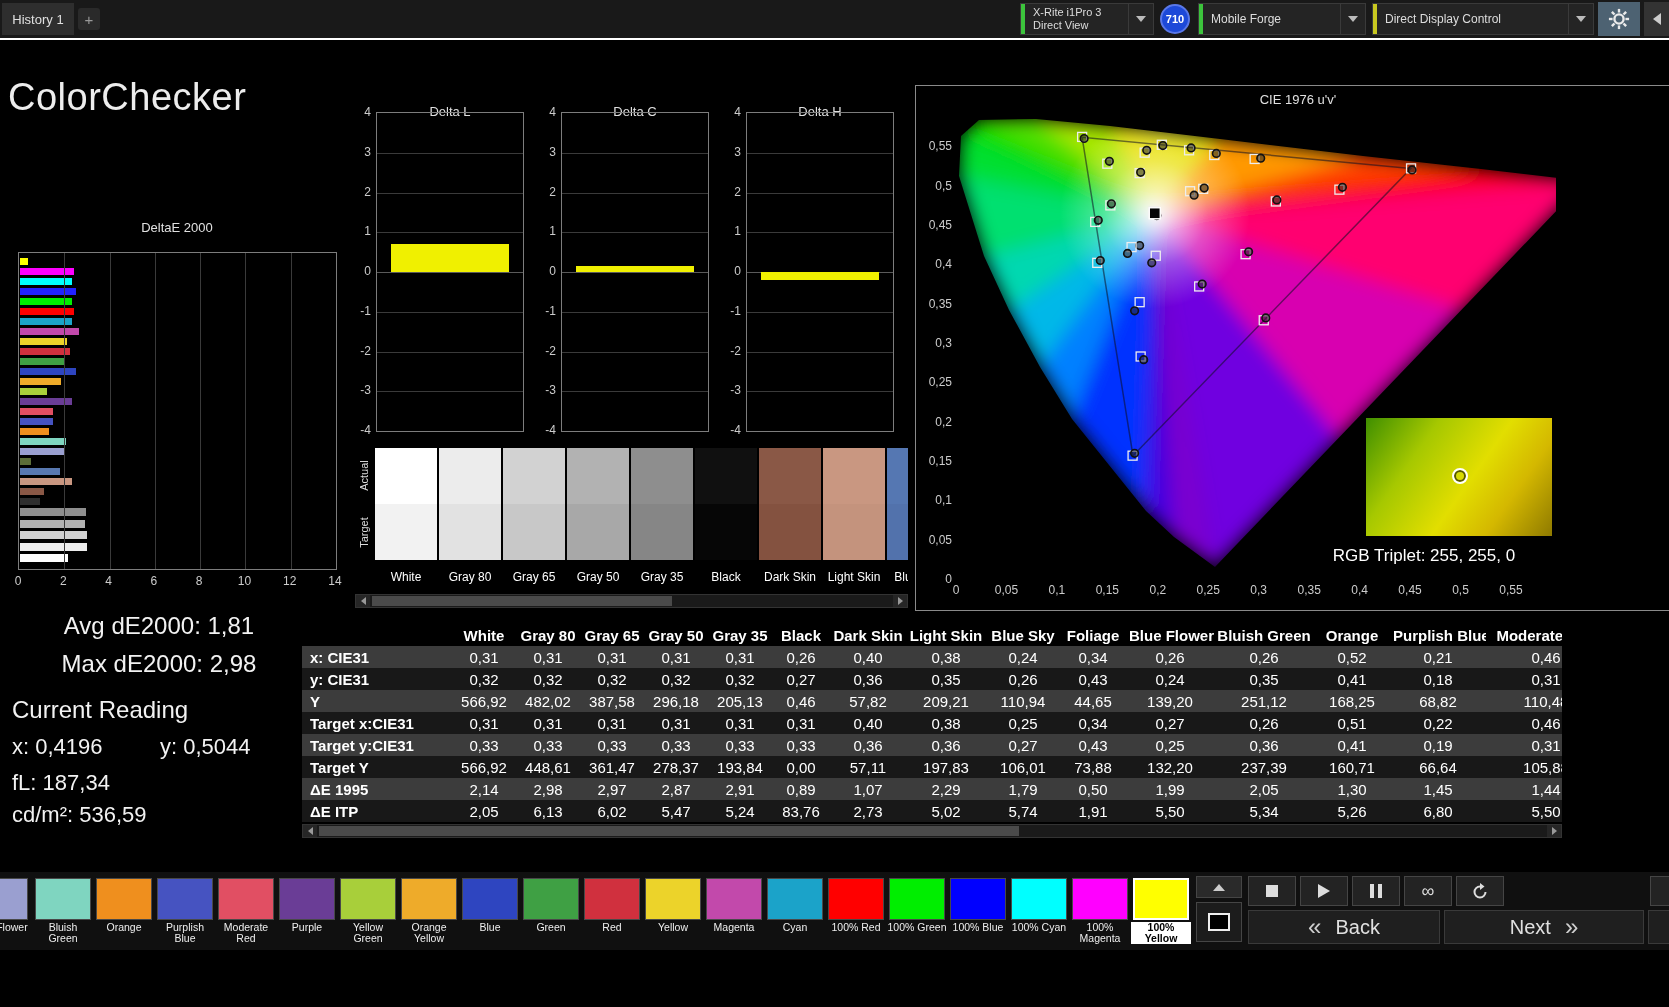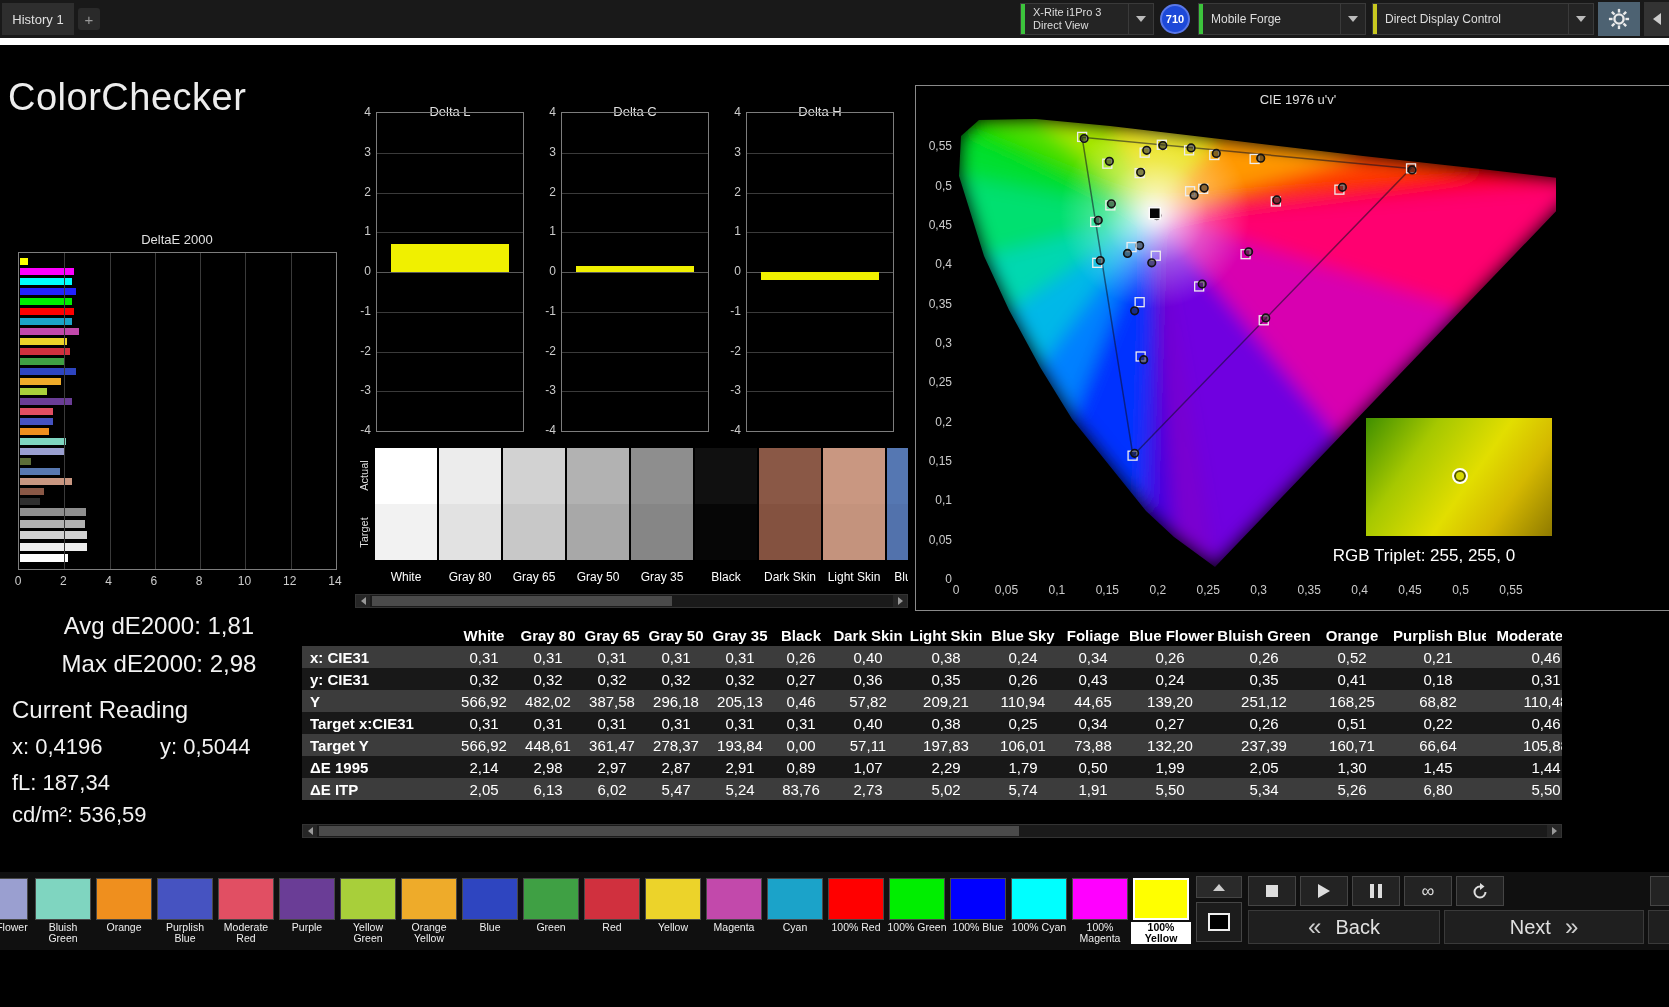"History 1" #topbar { border-bottom: 7px solid #ffffff -> 2px solid #ffffff }
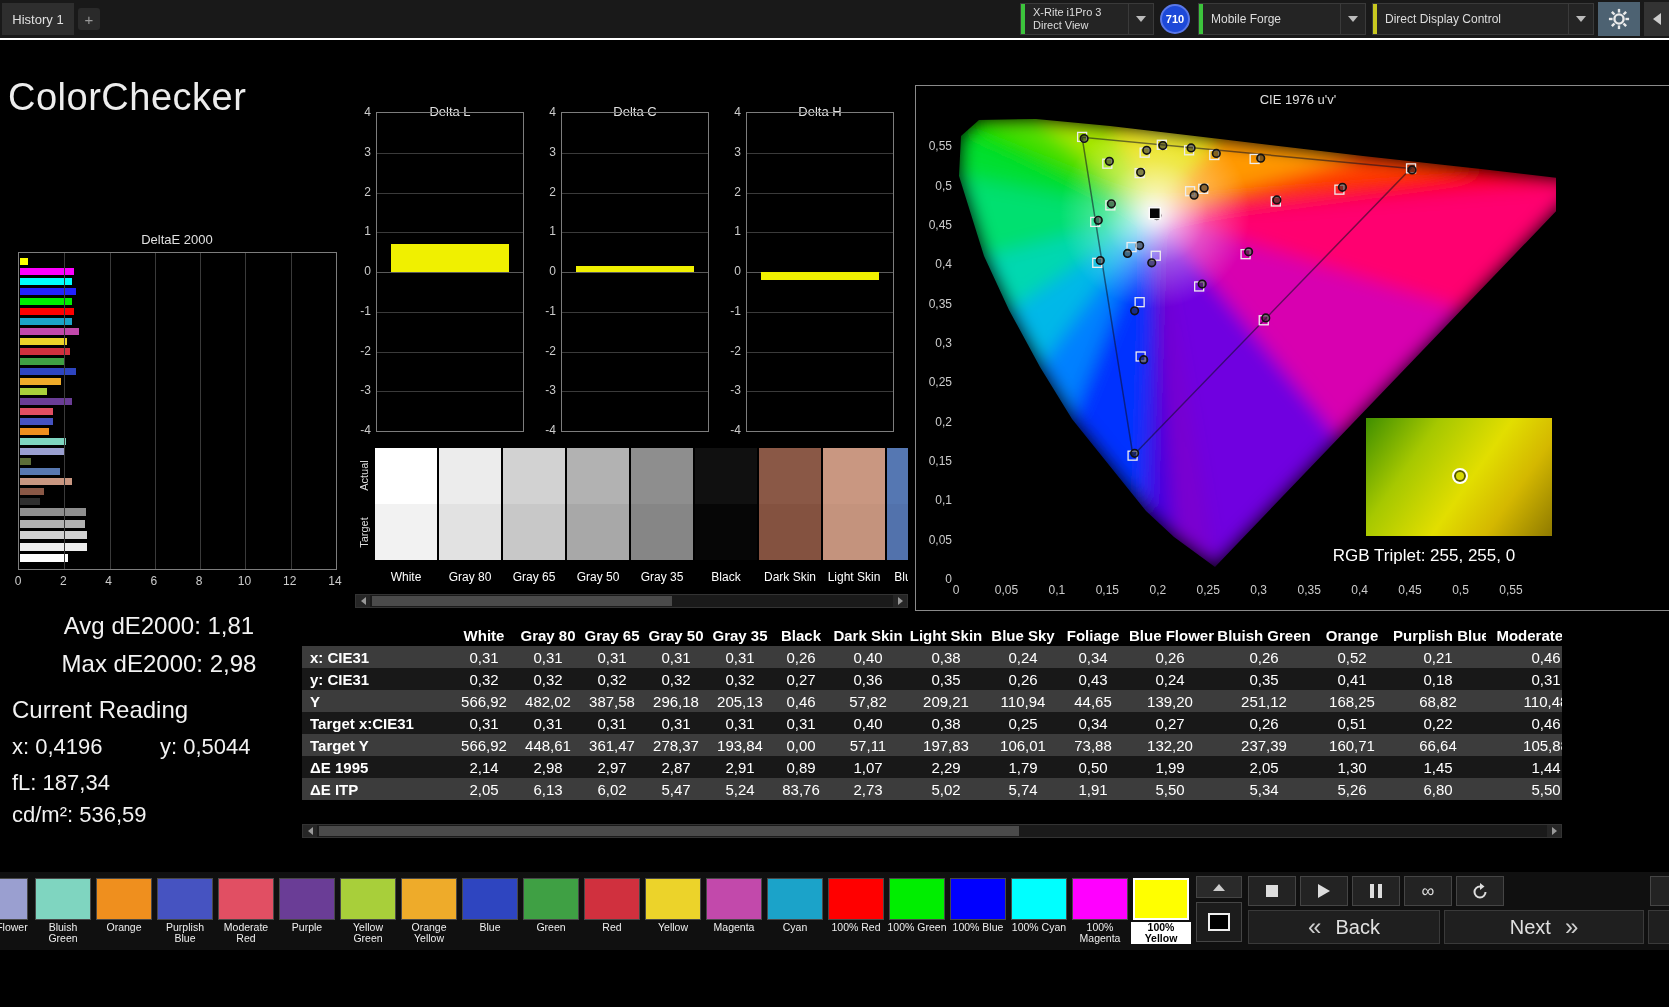"DeltaE 2000" #deltae-title { top: 232px -> 220px }
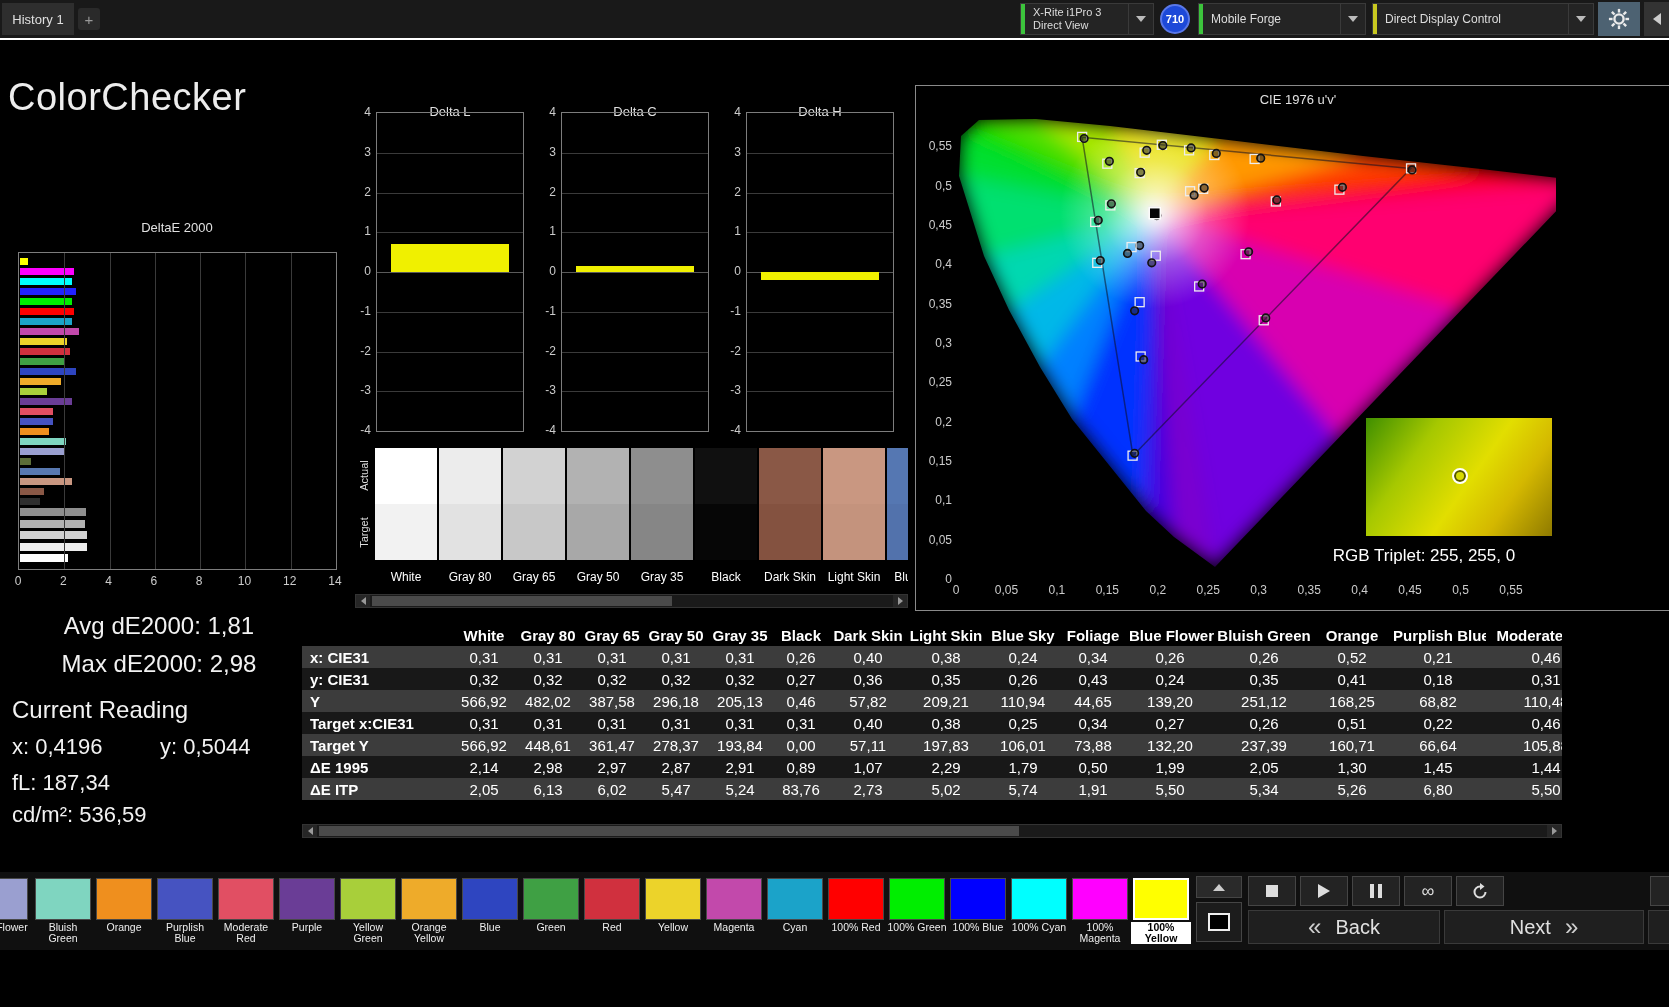"Target y:CIE31" tr { html: none -> <tr> <td>Target y:CIE31</td> <td>0,33</td> <td>0,33</td> <td>0,33</td> <td>0,33</td> <td>0,33</td> <td>0,33</td> <td>0,36</td> <td>0,36</td> <td>0,27</td> <td>0,43</td> <td>0,25</td> <td>0,36</td> <td>0,41</td> <td>0,19</td> <td>0,31</td> </tr> }
